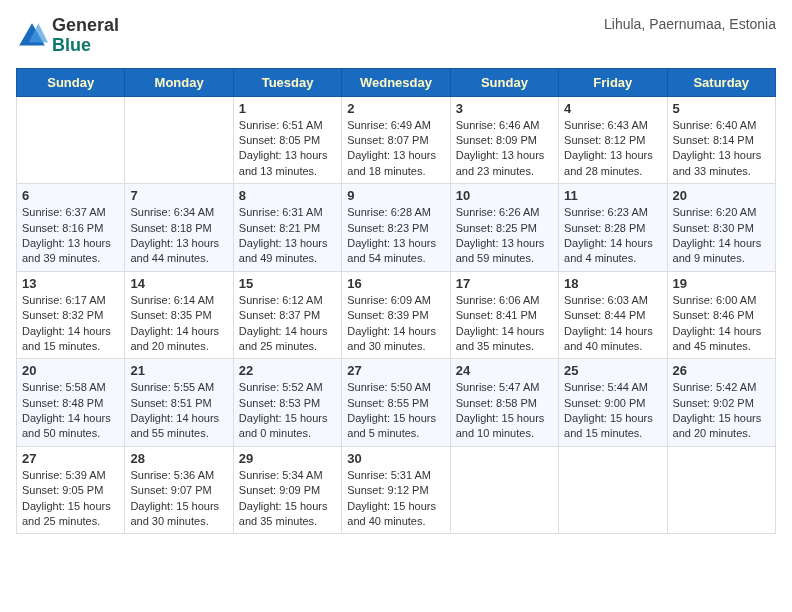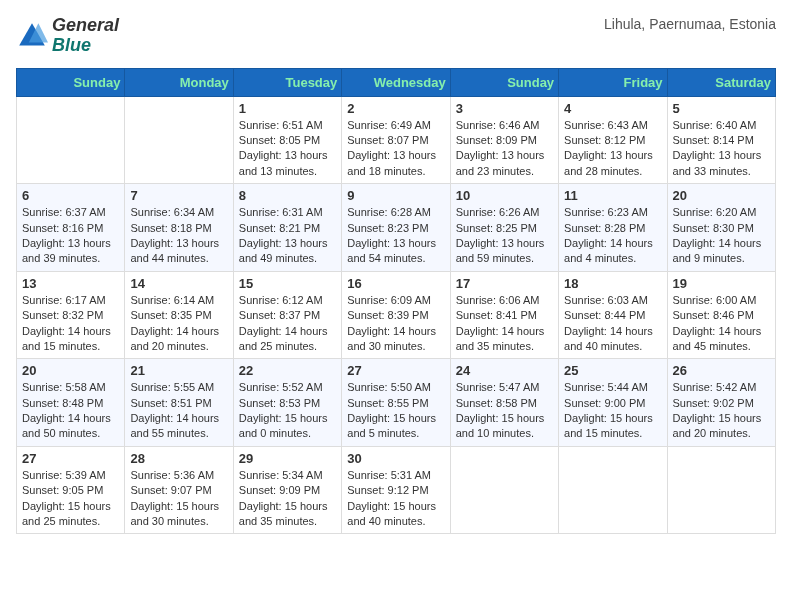"General" .logo-text { font-style: italic -> none }
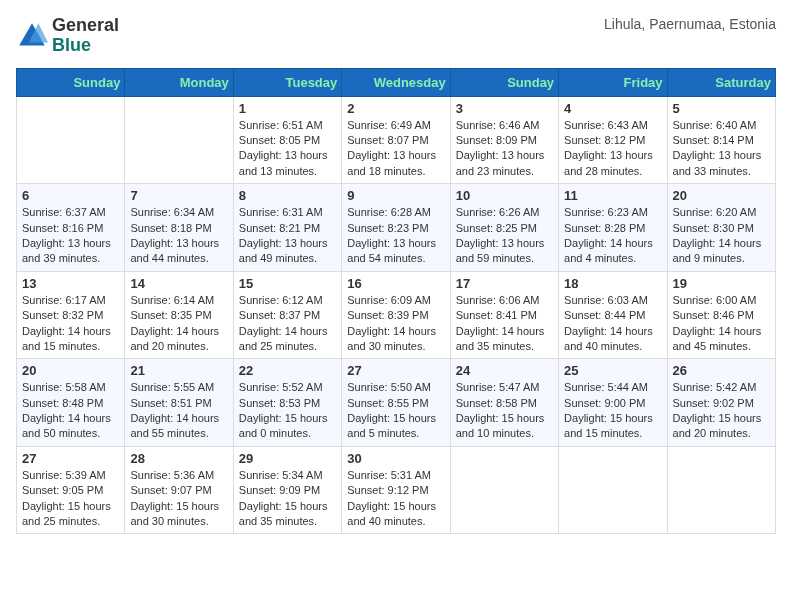"Sunday" .calendar th { color: #86efac -> #fef9c3; text-align: right -> center }
